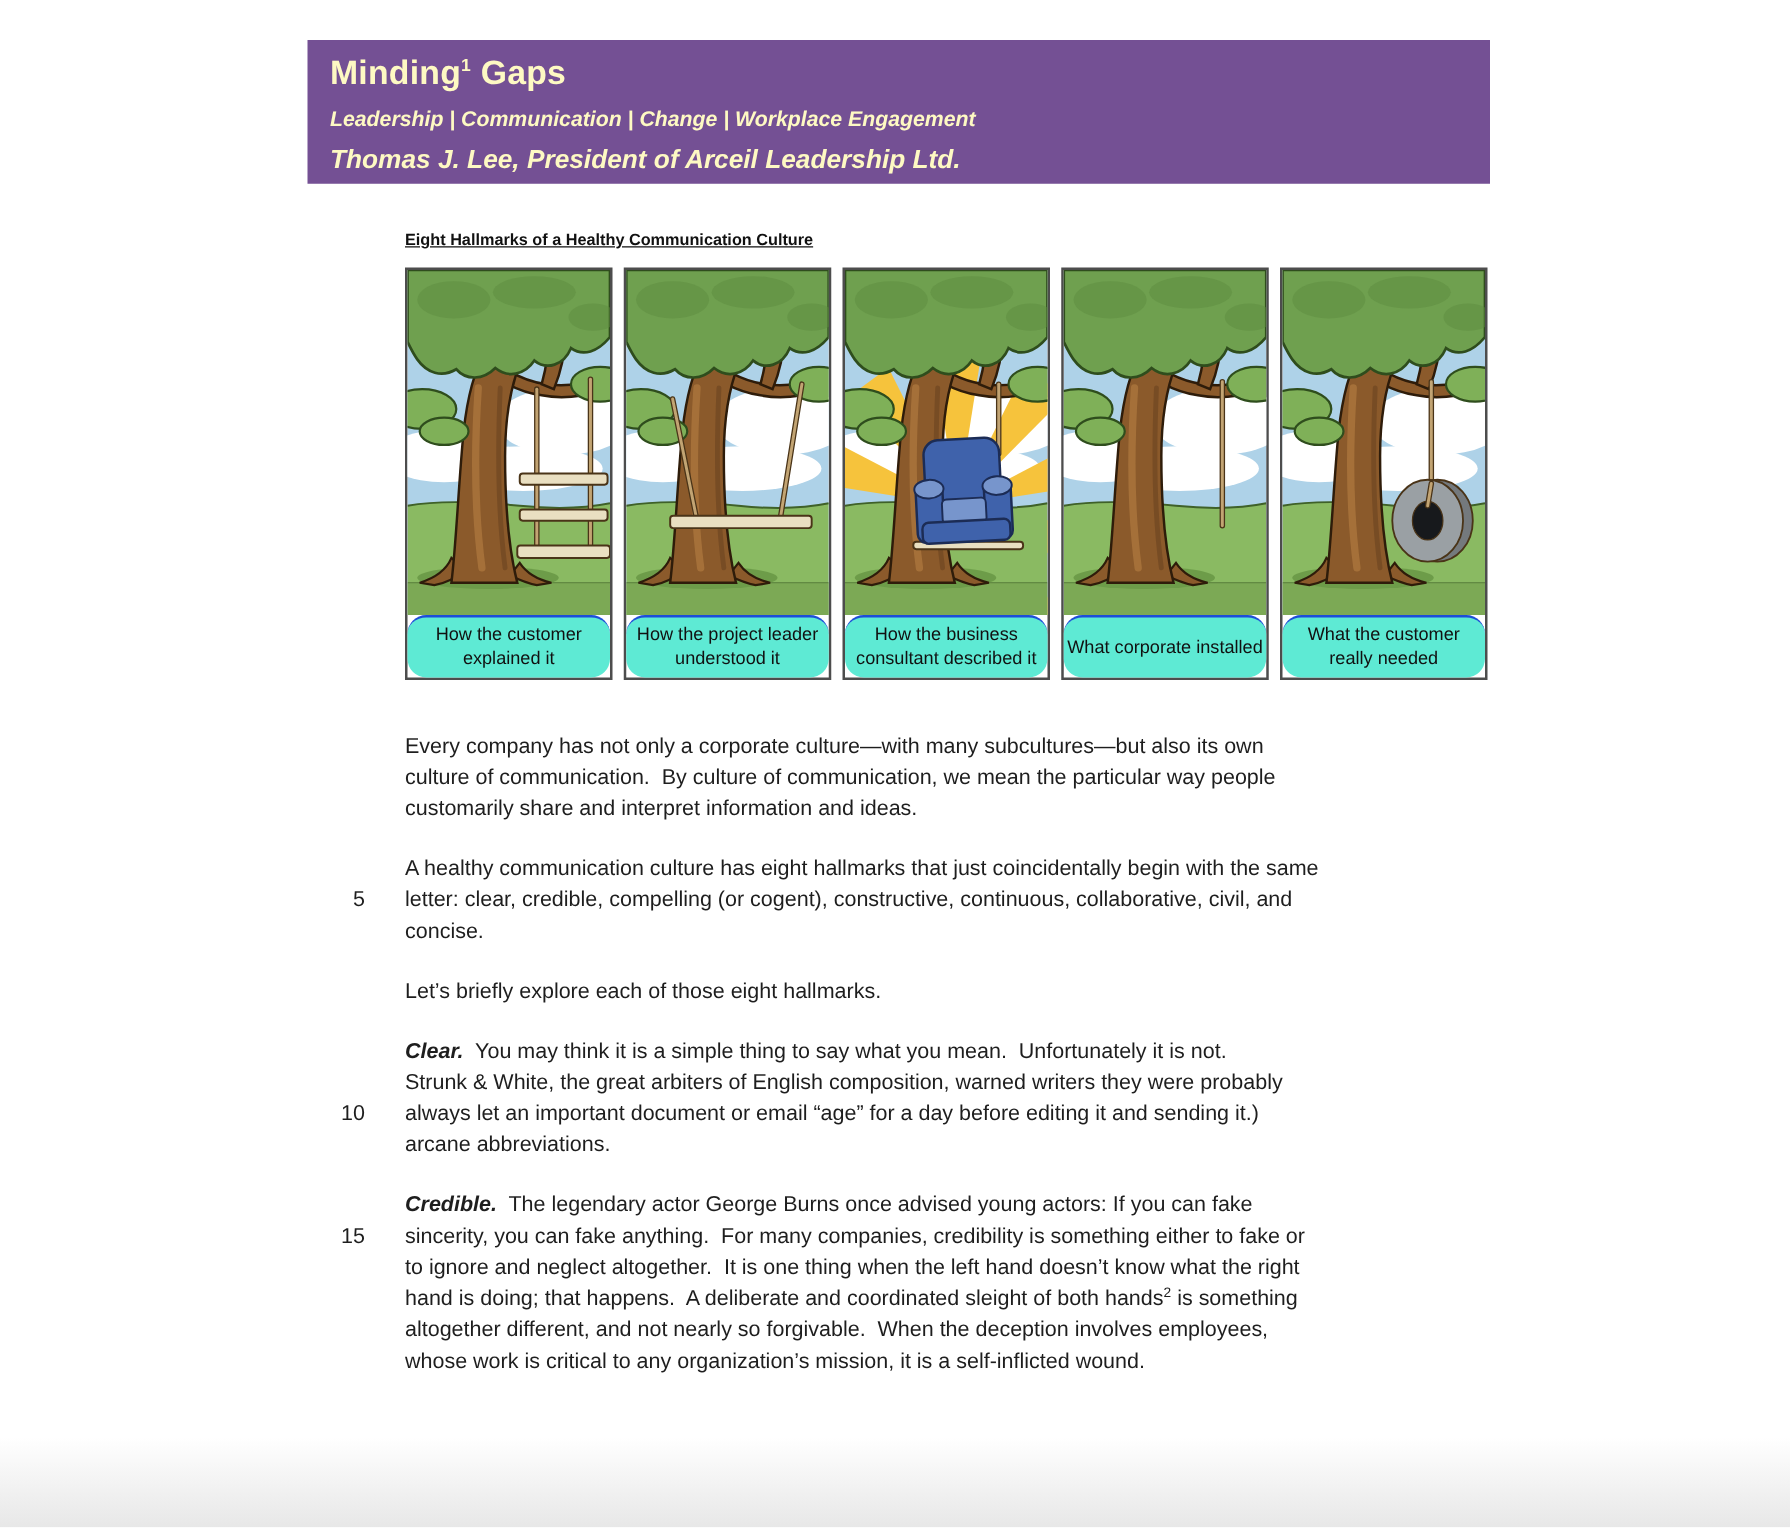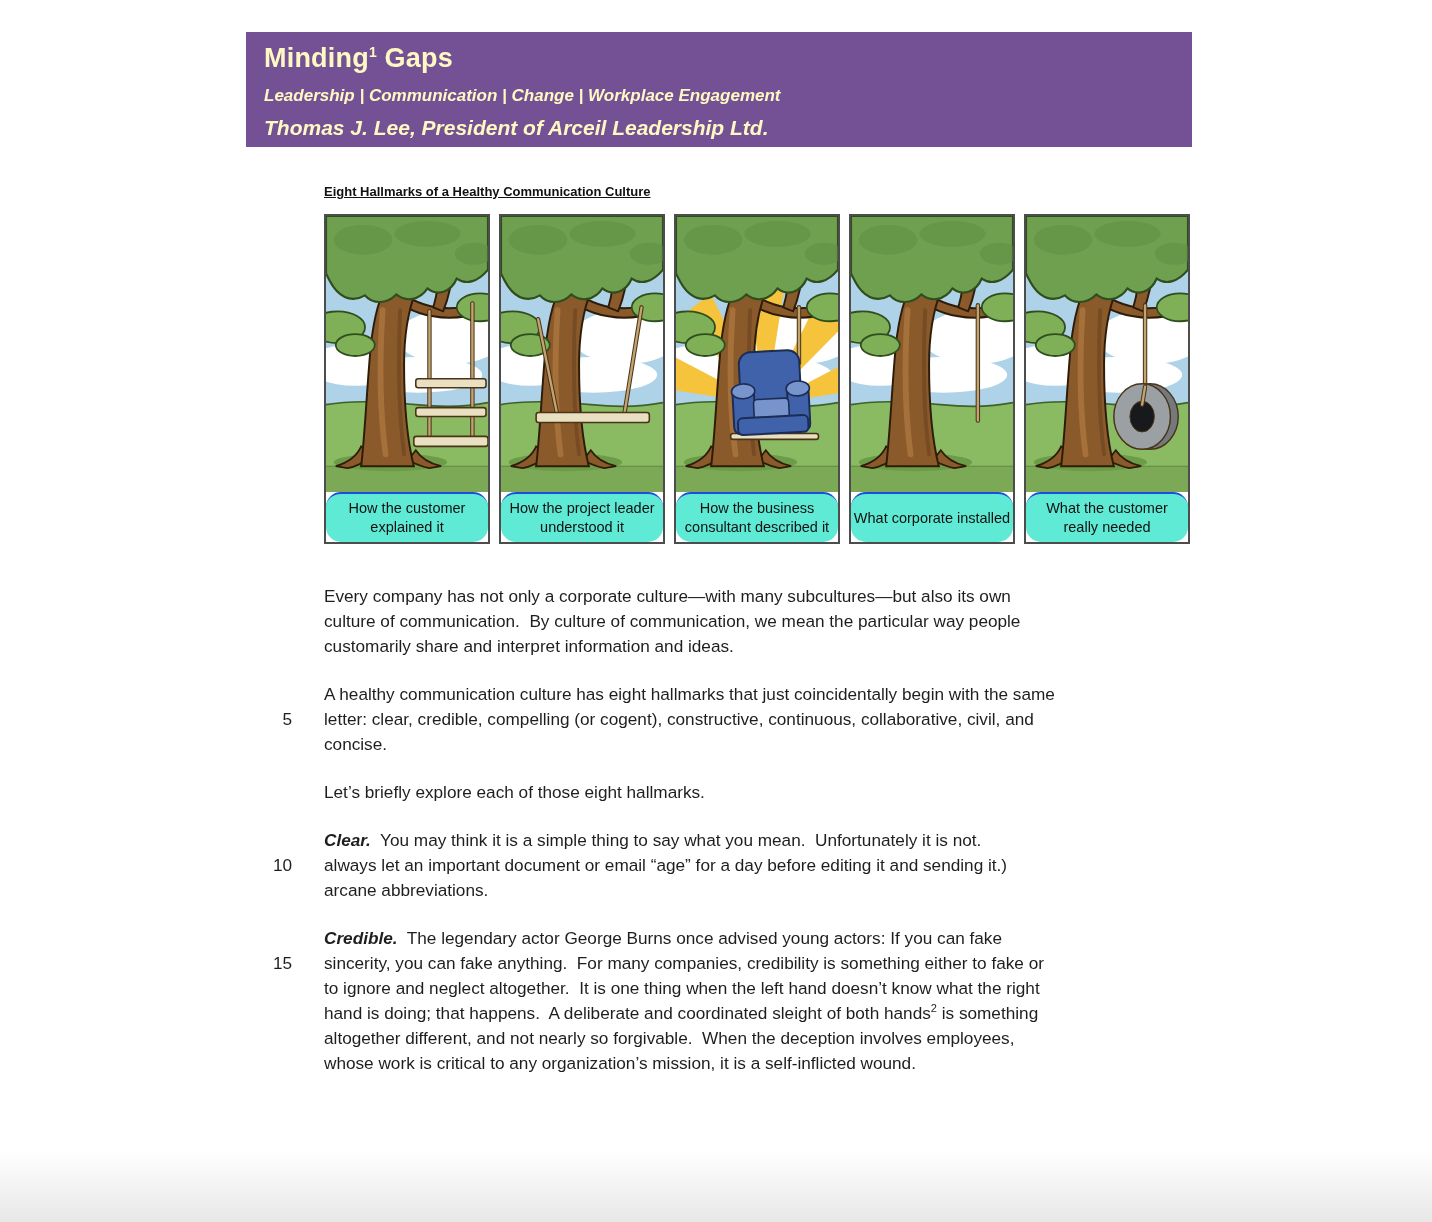"Strunk & White, the great" div.line { html: none -> <div><span>Strunk &amp; White, the great arbiters of English composition, warned writers they were probably</span></div> }
